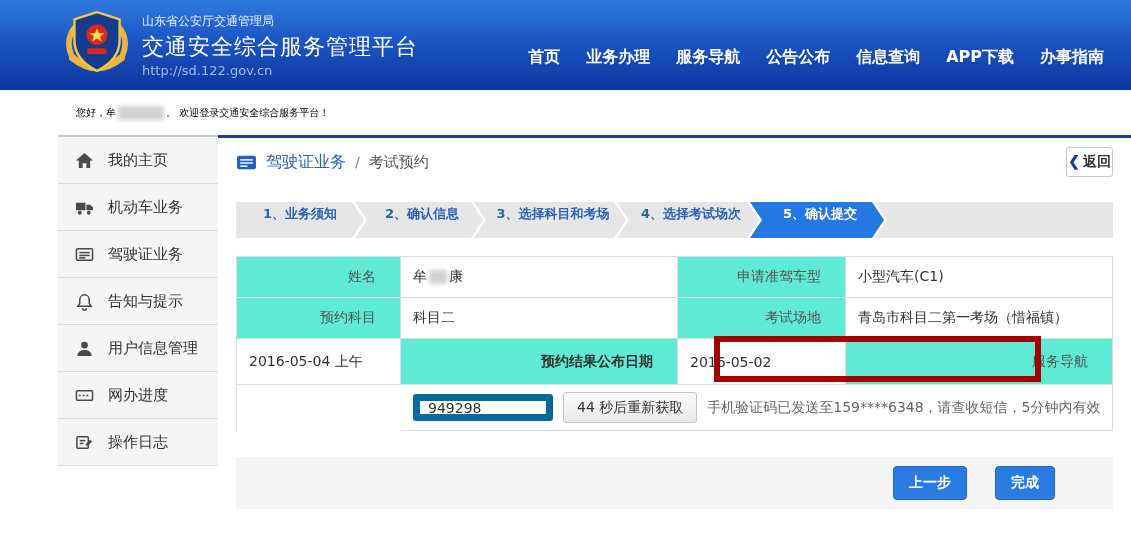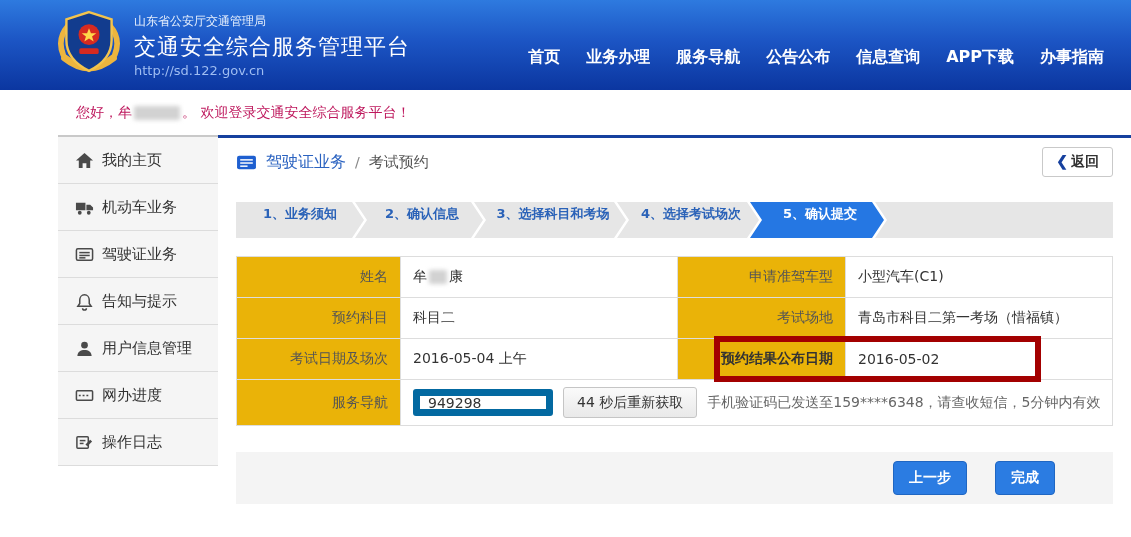"山东省公安厅交通管理局" .header { padding-left: none -> 8px }
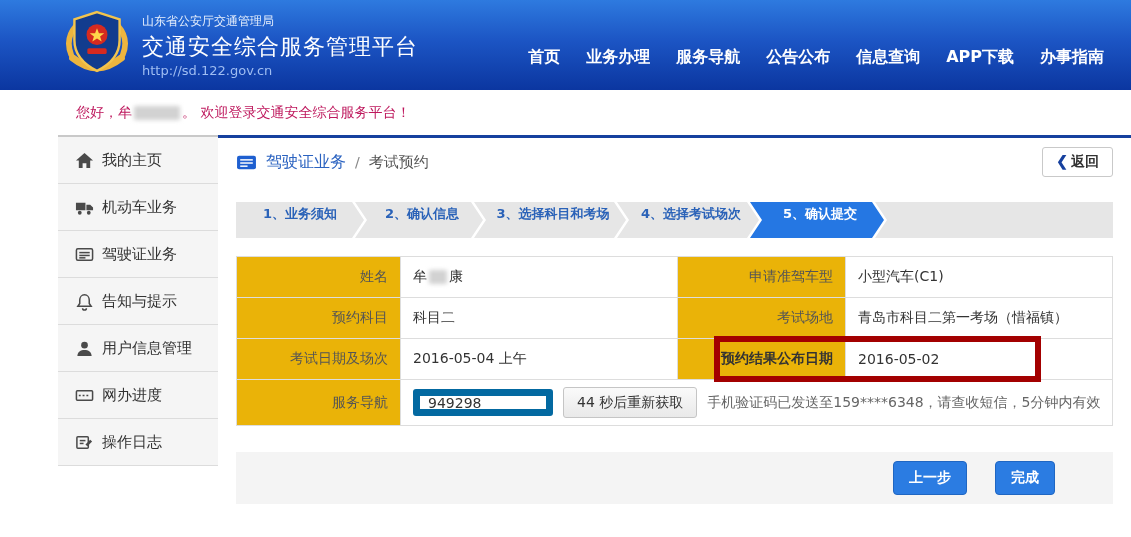"您好，" .welcome { color: #be185d -> #000000; font-size: 14px -> 10px }
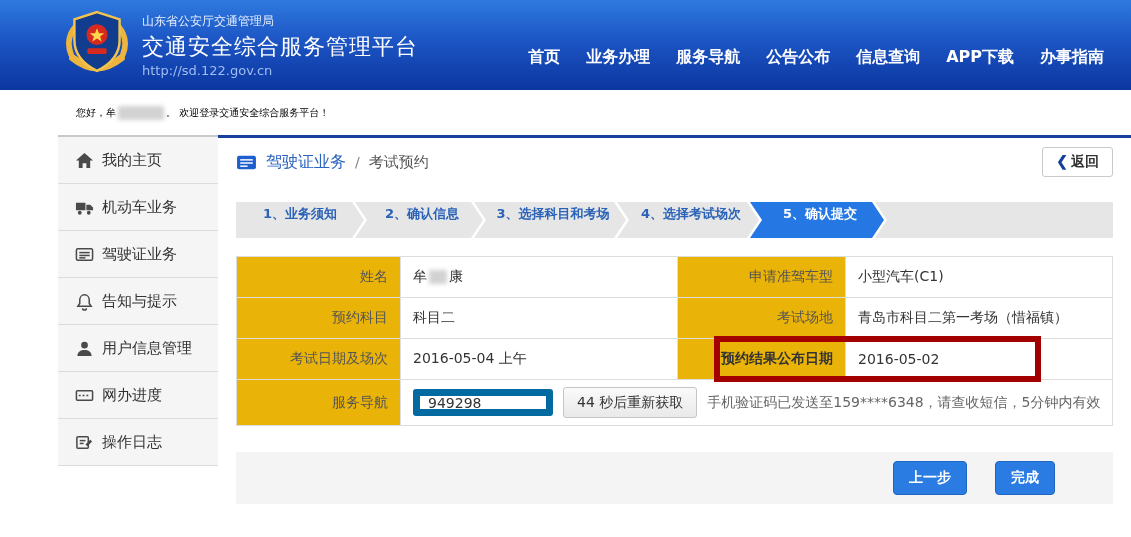"我的主页" .side-item { gap: 8px -> 14px }
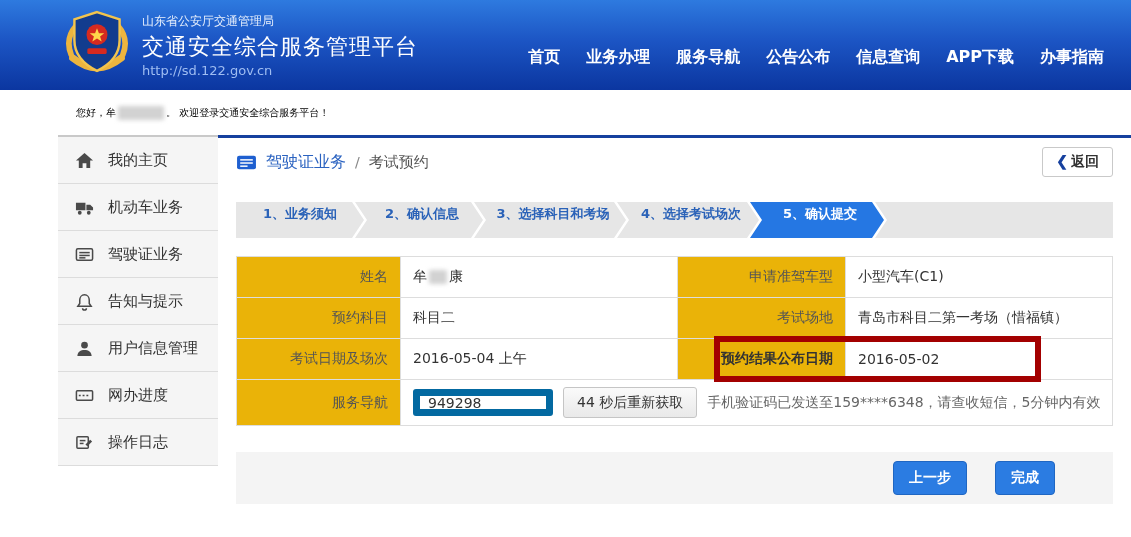"❮ 返回" .back-btn { padding: 5px 13px -> 5px 1px }
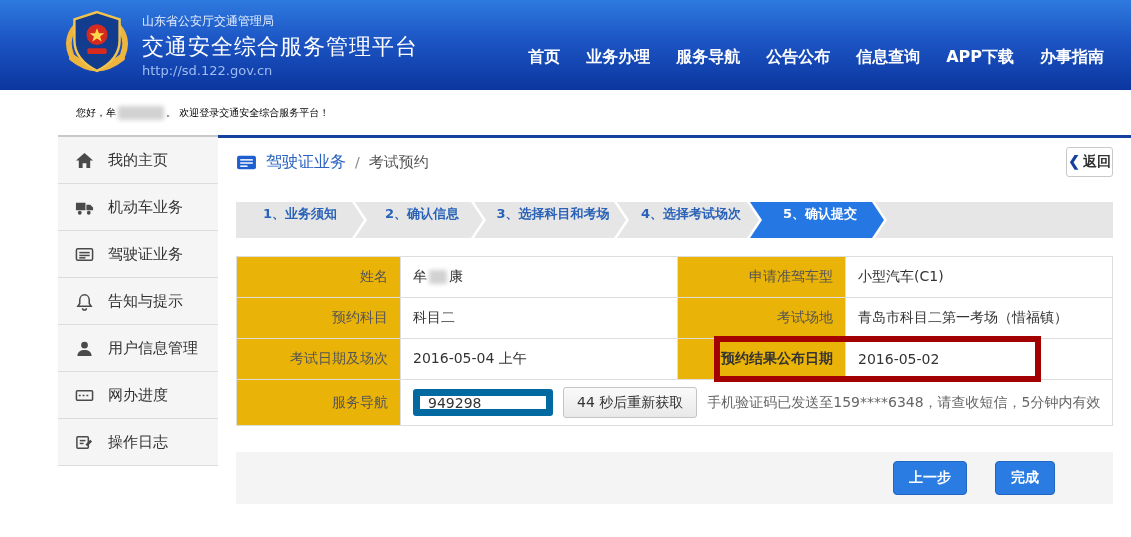"姓名" .cell.label { background: #eab308 -> #5eead4; padding-right: 12px -> 24px }
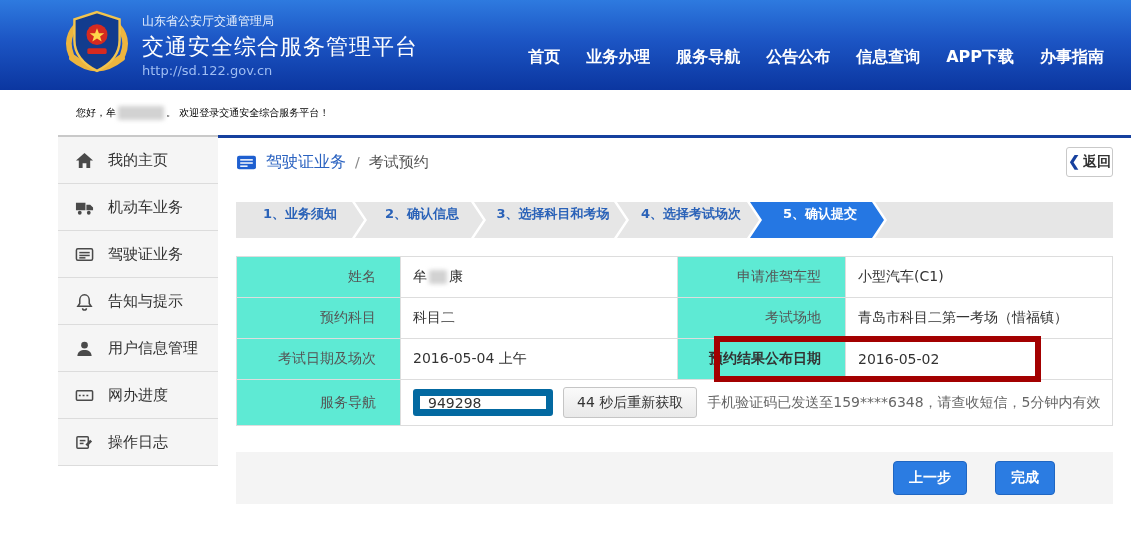"考试日期及场次" div.cell { html: <div>考试日期及场次</div> -> none }
